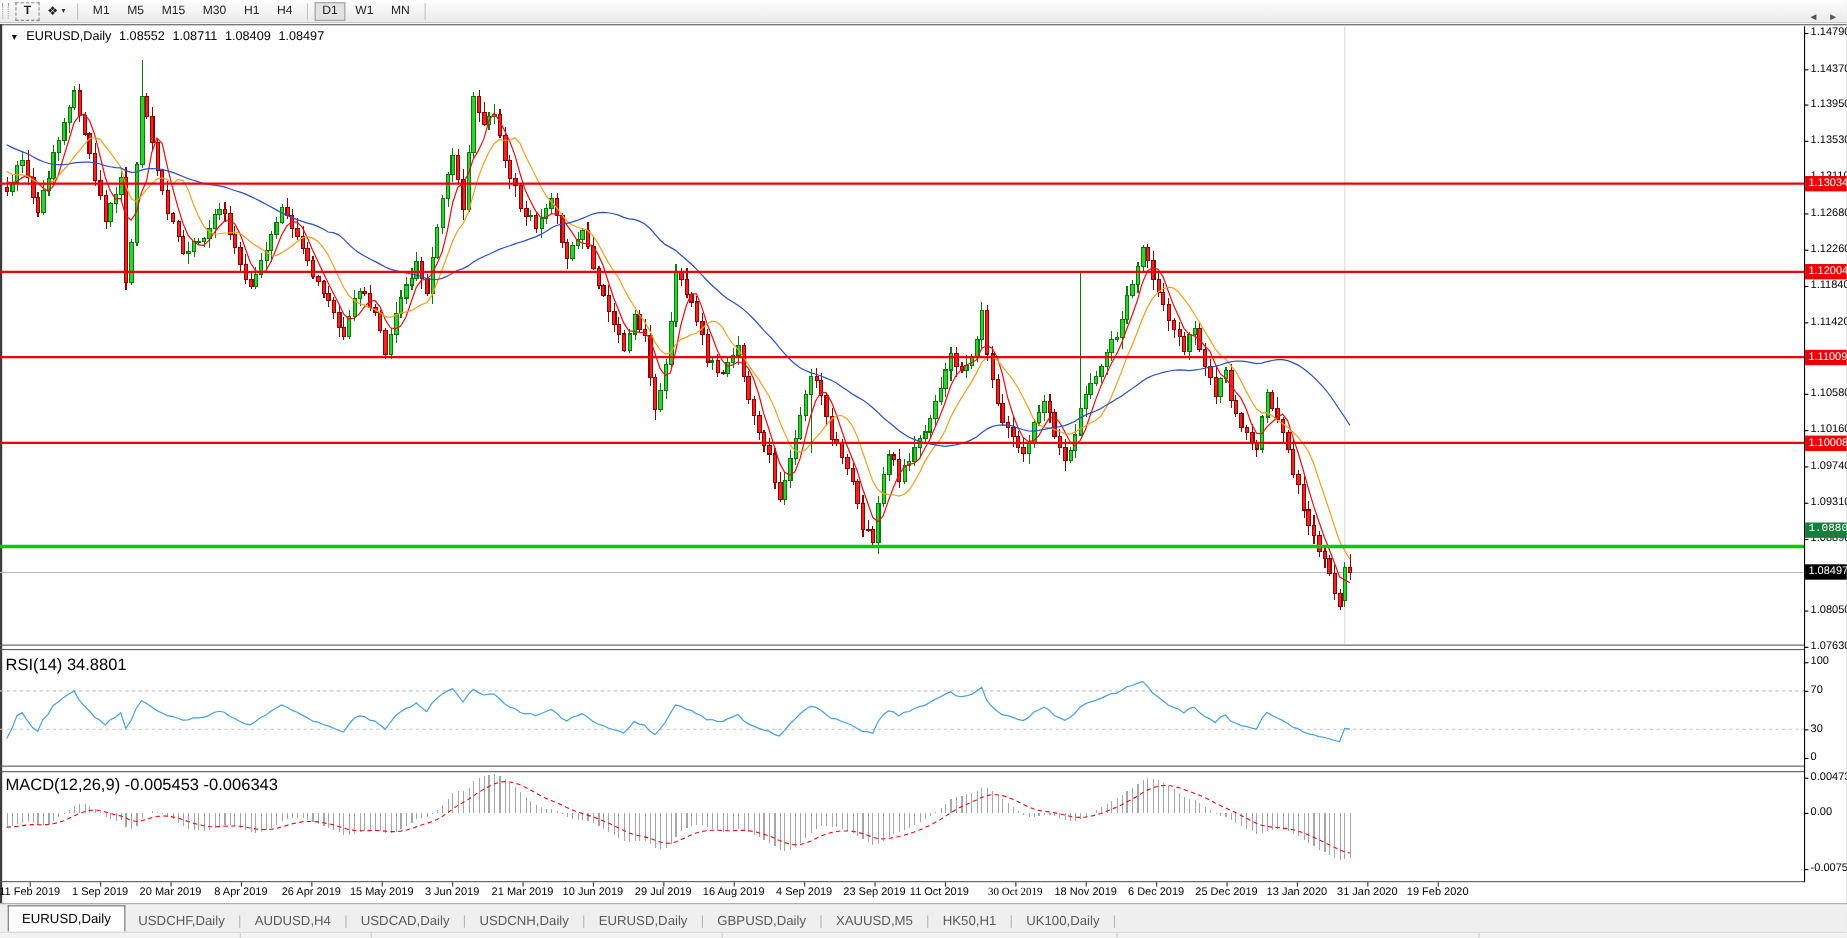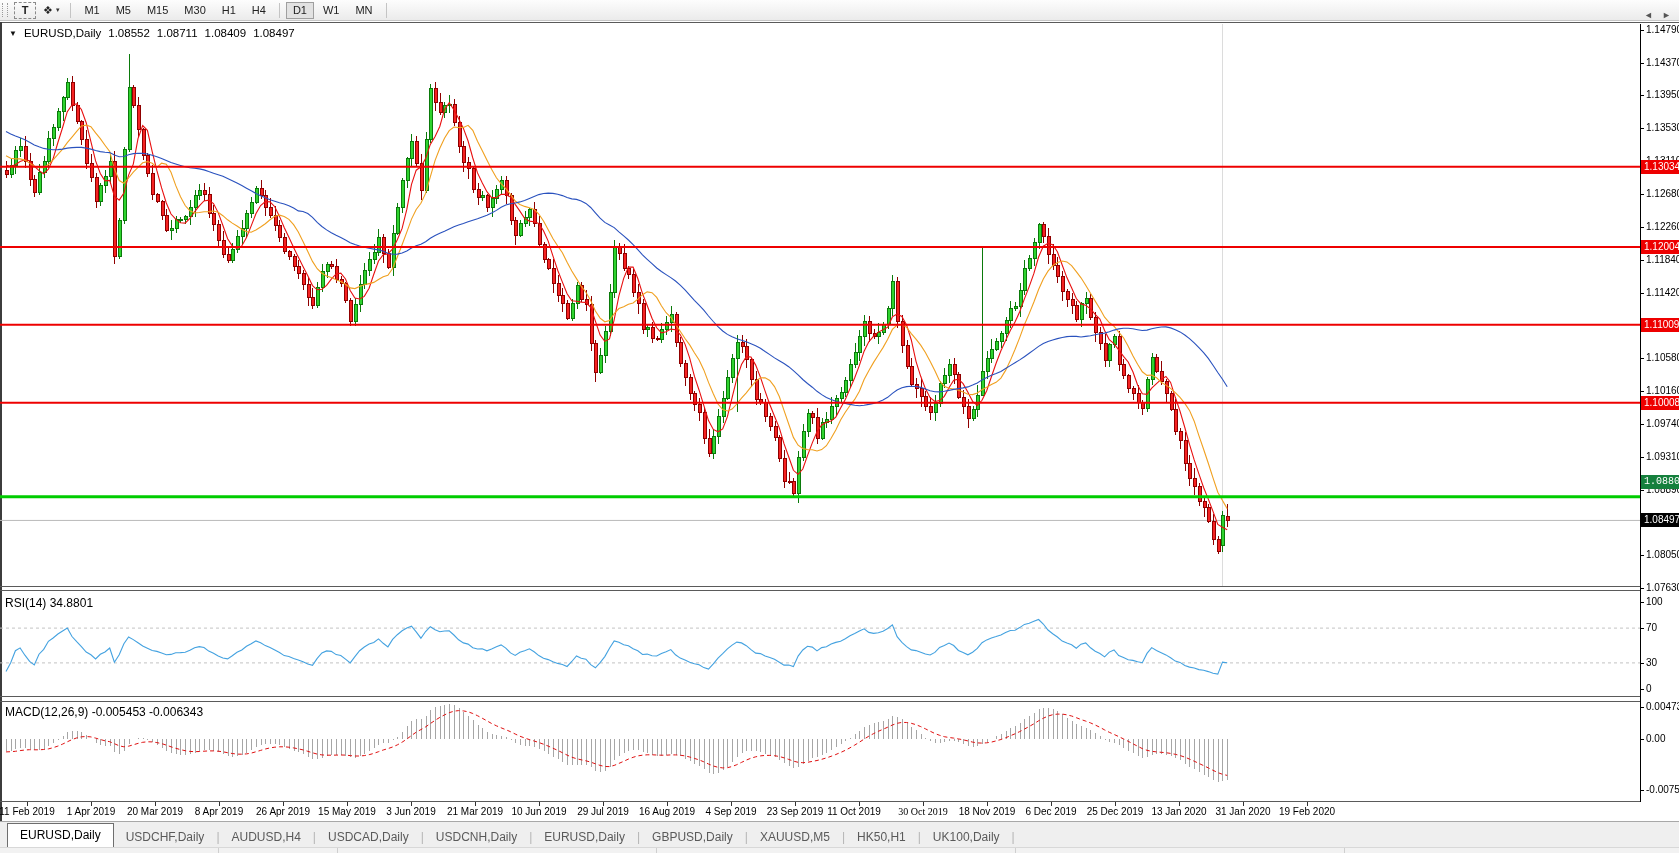"RSI(14) 34.8801" .panel-label { font-size: 12px -> 15px }
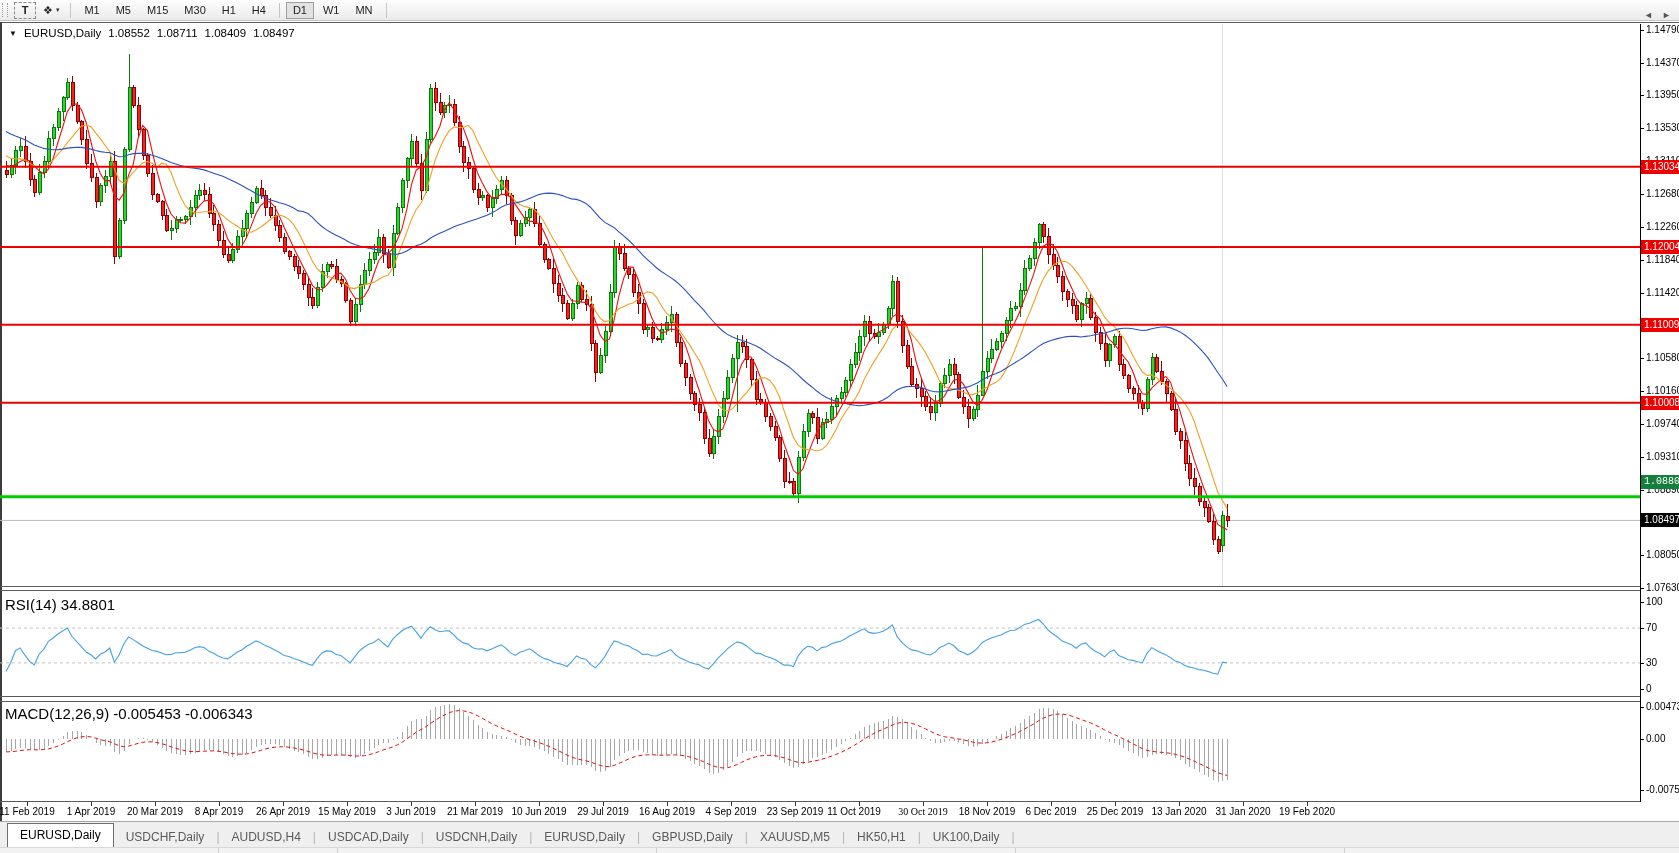"1 Apr 2019" div.date-label { text: Apr -> Sep }
